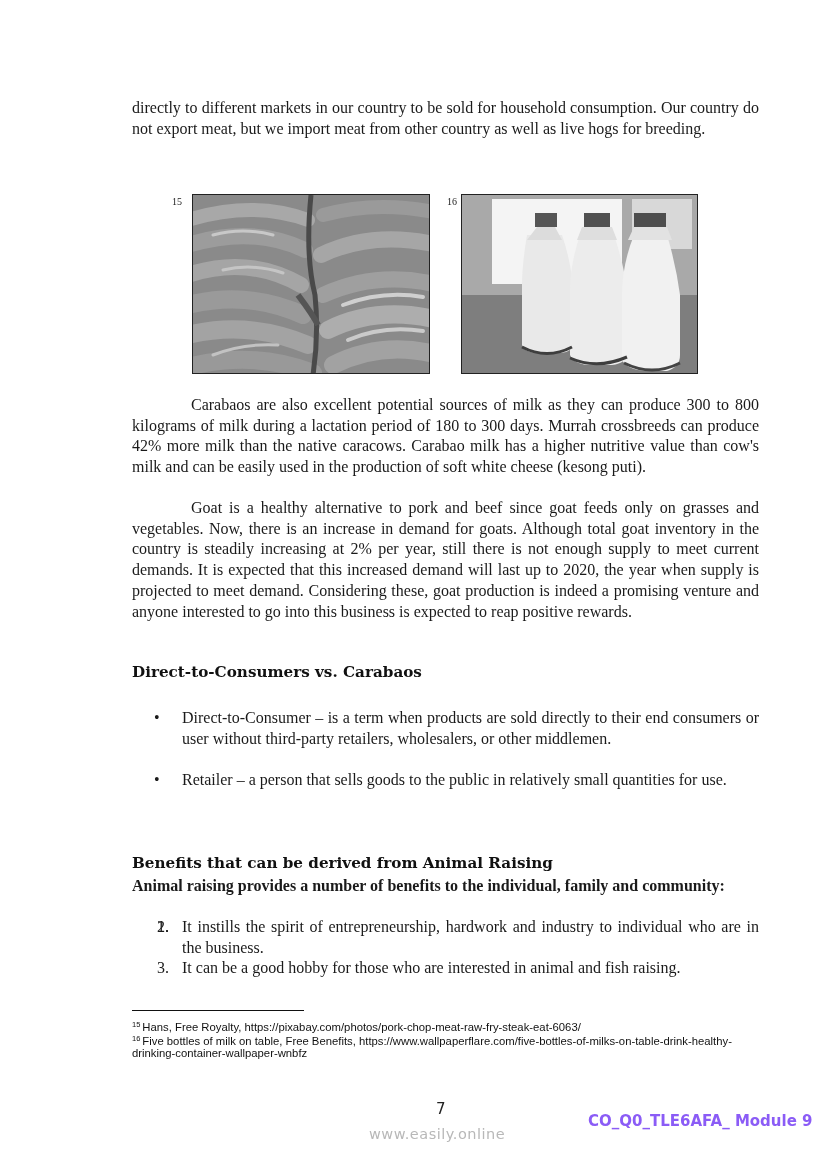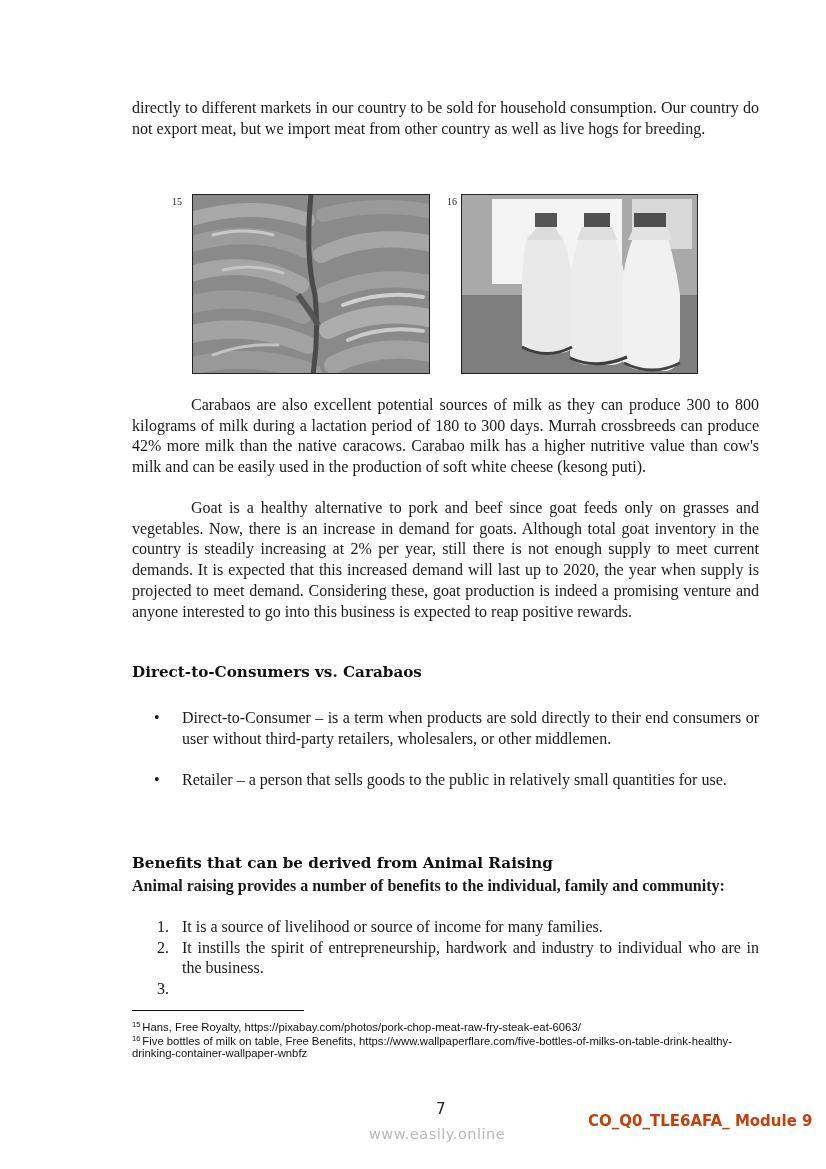"It is a source of" span { html: <span>It is a source of livelihood or source of income for many families.</span> -> none }
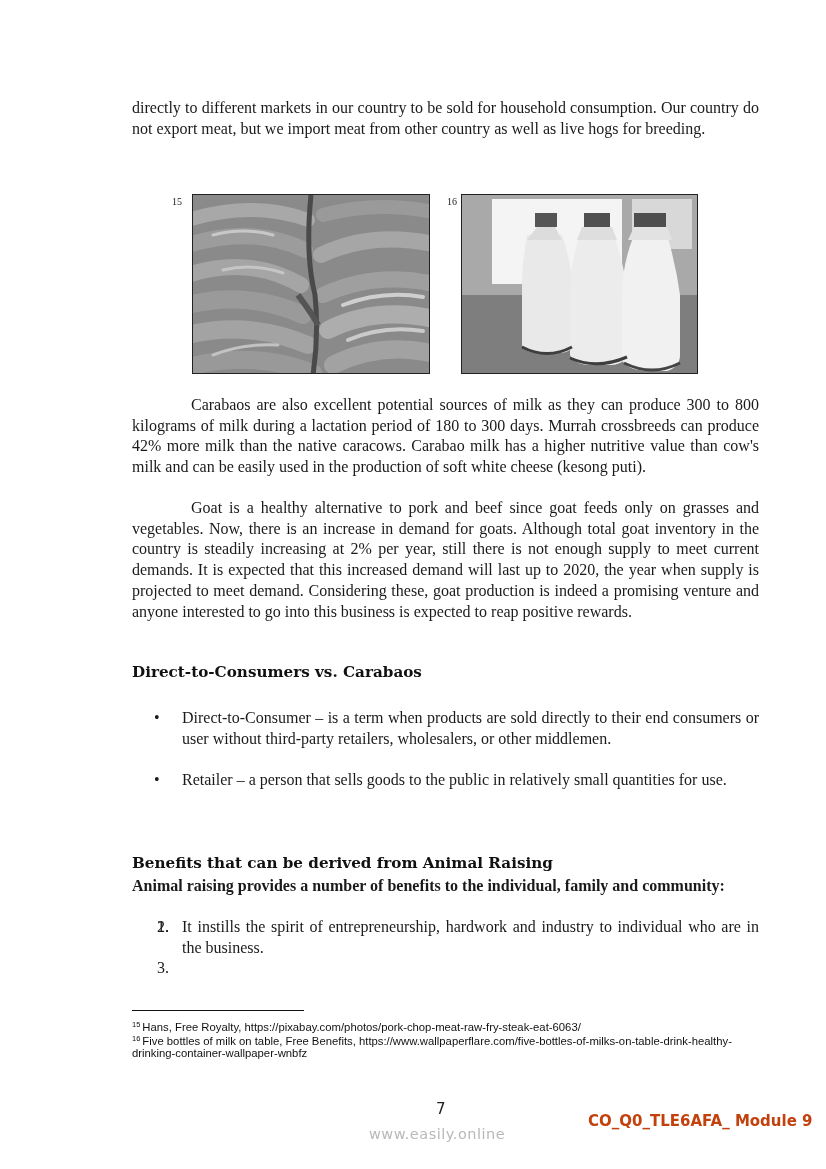"It can be a good" span { html: none -> <span>It can be a good hobby for those who are interested in animal and fish raising.</span> }
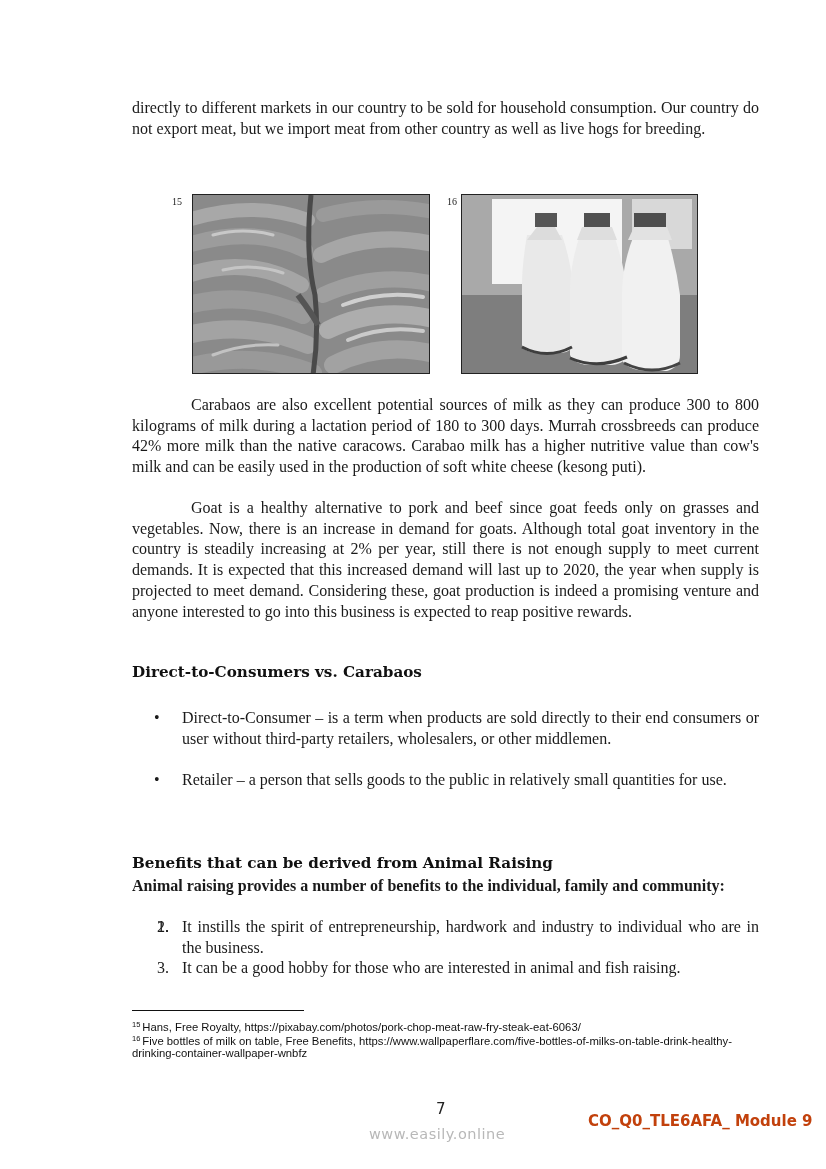"CO_Q0_TLE6AFA_ Module 9" .module-code { color: #c2410c -> #8b5cf6 }
